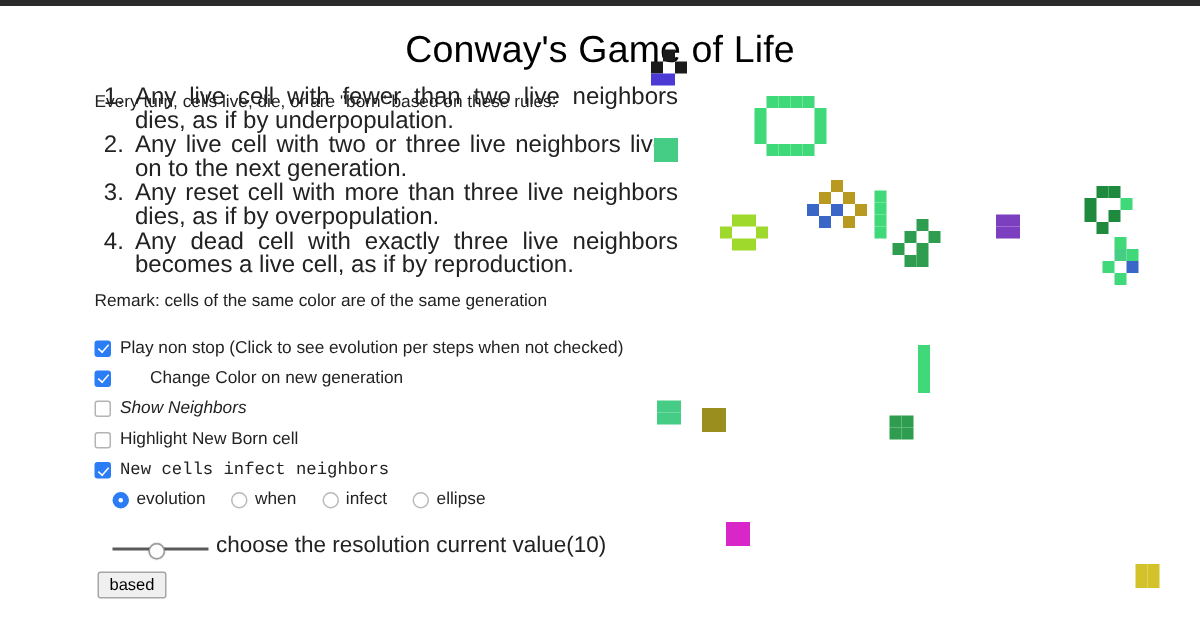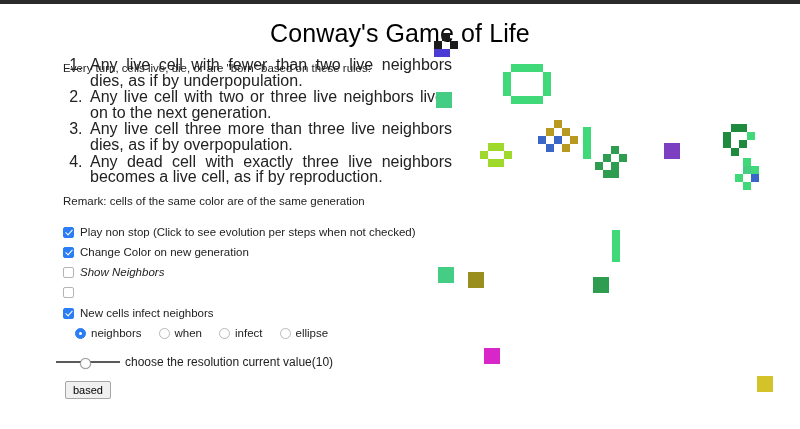"Any live cell three more" li { text: live cell three -> reset cell with }
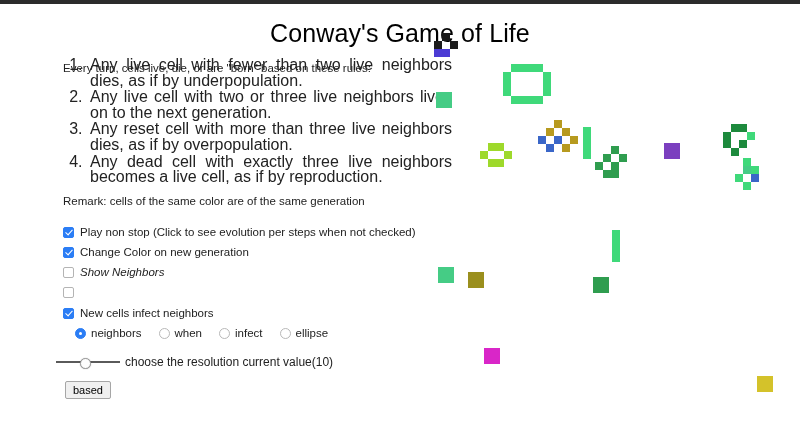"Change Color on new generation" div.opt-row { gap: none -> 20px }
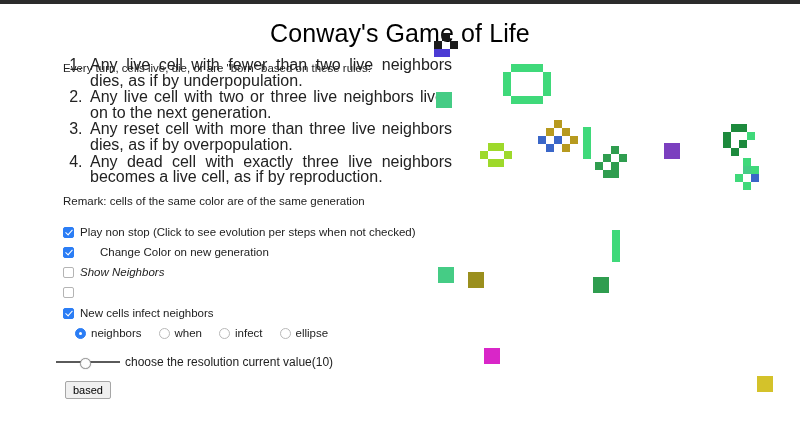"Highlight New Born cell" span.lbl { html: none -> <span>Highlight New Born cell</span> }
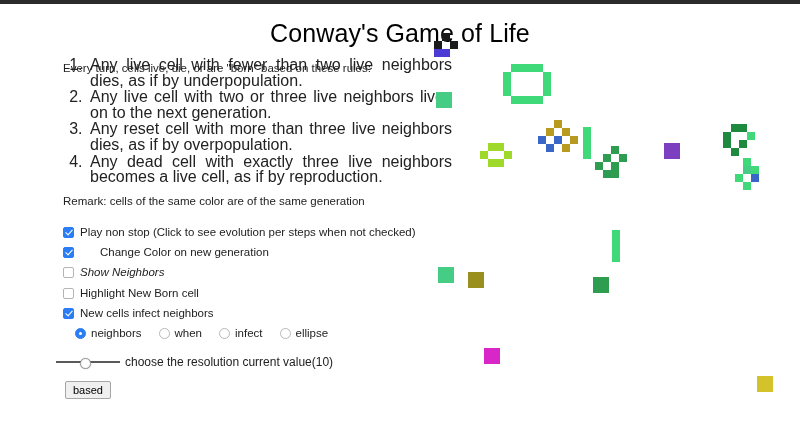"New cells infect neighbors" div.opt-row { font-family: none -> Liberation Mono, monospace }
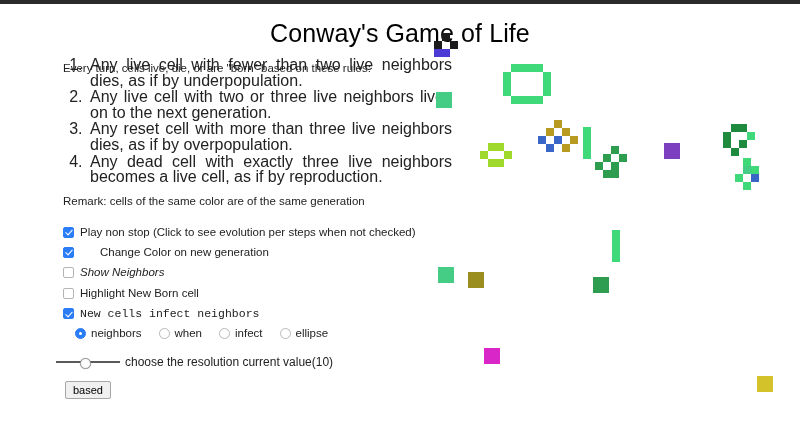"neighbors" span.rlbl { text: neighbors -> evolution }
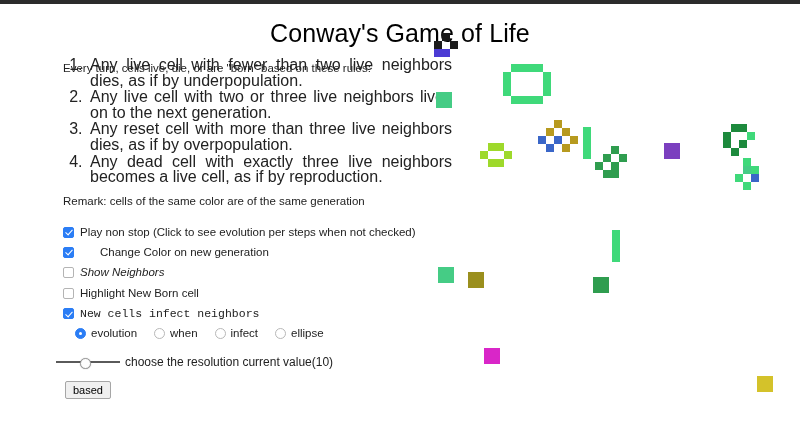"choose the resolution current value(10)" #slider-row { align-items: center -> flex-end; font-size: 12px -> 15px; left: 56px -> 75px }
